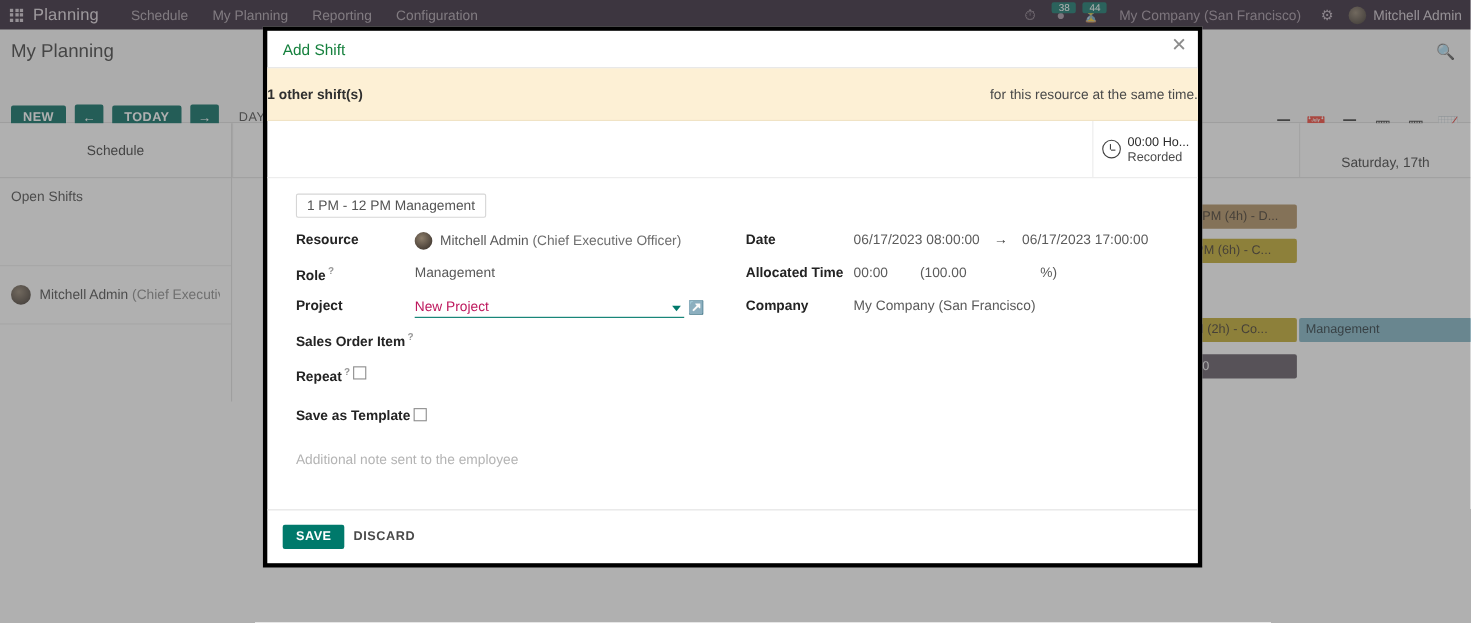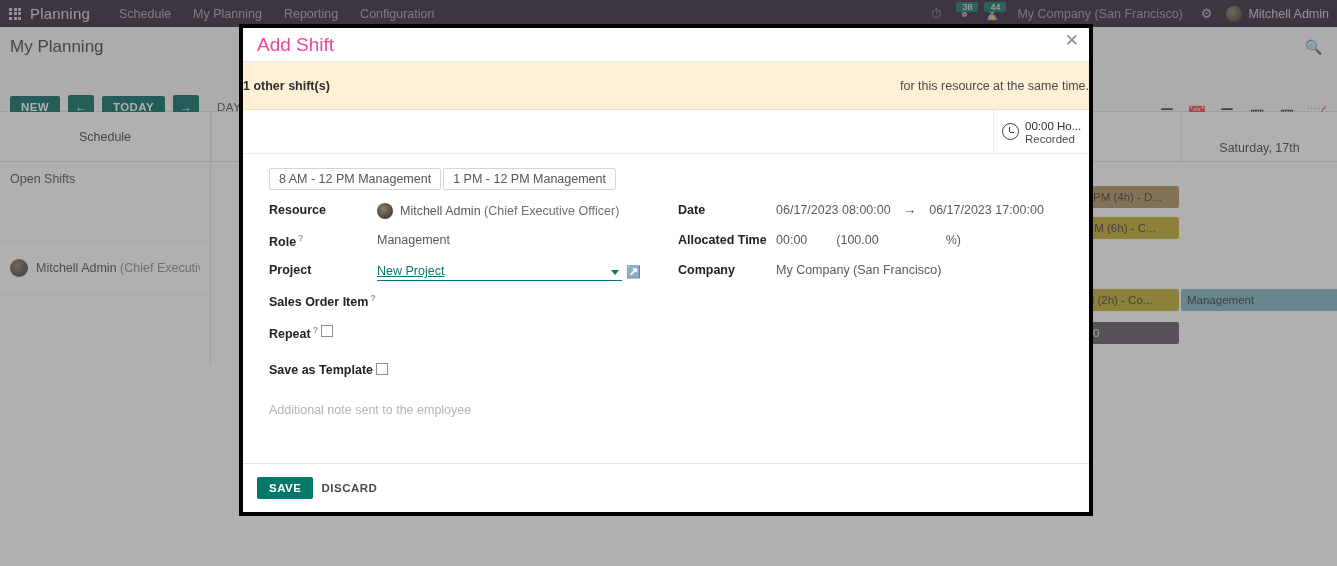"Add Shift" .m-title { color: #ec4899 -> #15803d; font-size: 19px -> 14px }
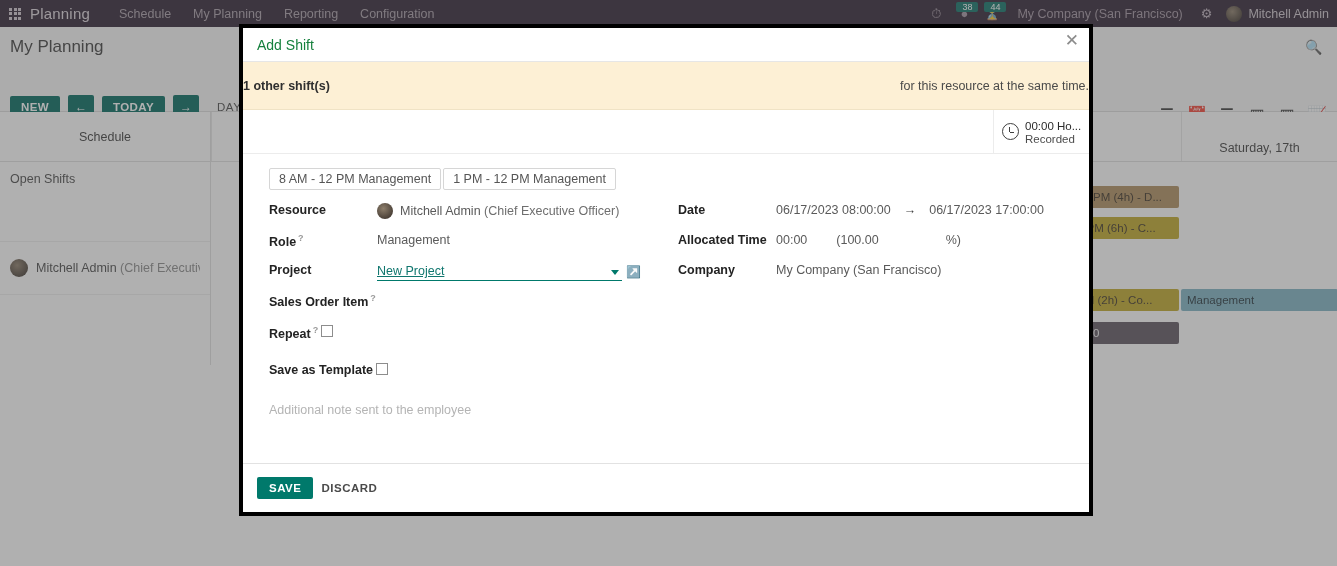"00:00 Ho..." .m-statbar { height: 44px -> 52px }
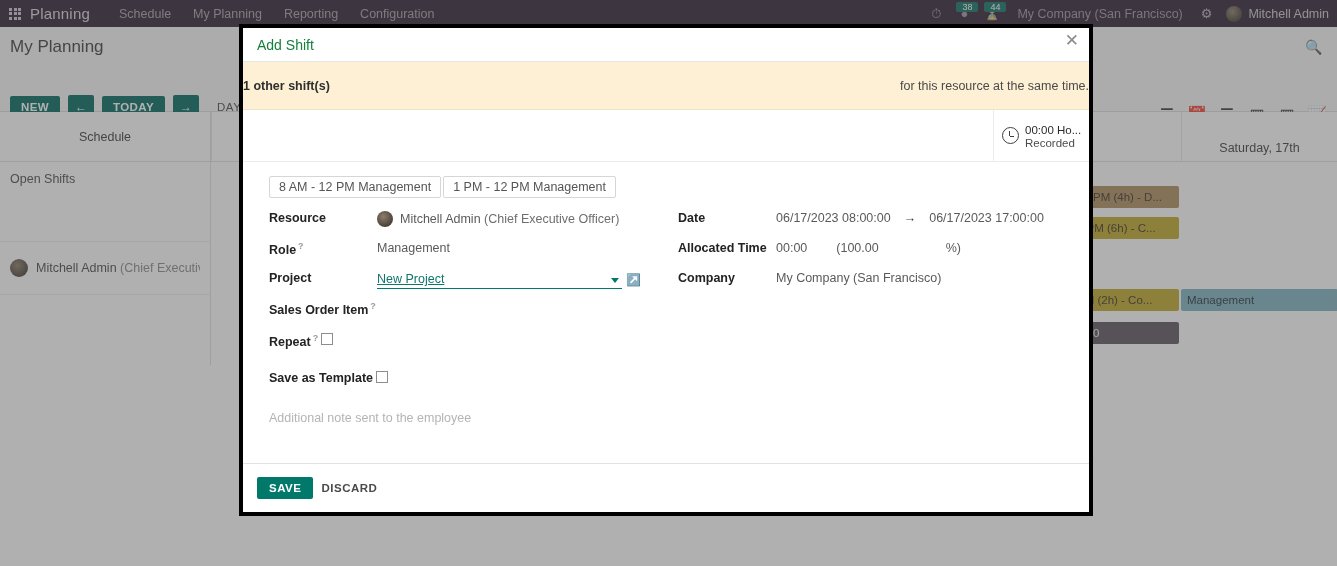"8 AM - 12 PM" button.tmpl-btn { html: <button>8 AM - 12 PM Management</button> -> none }
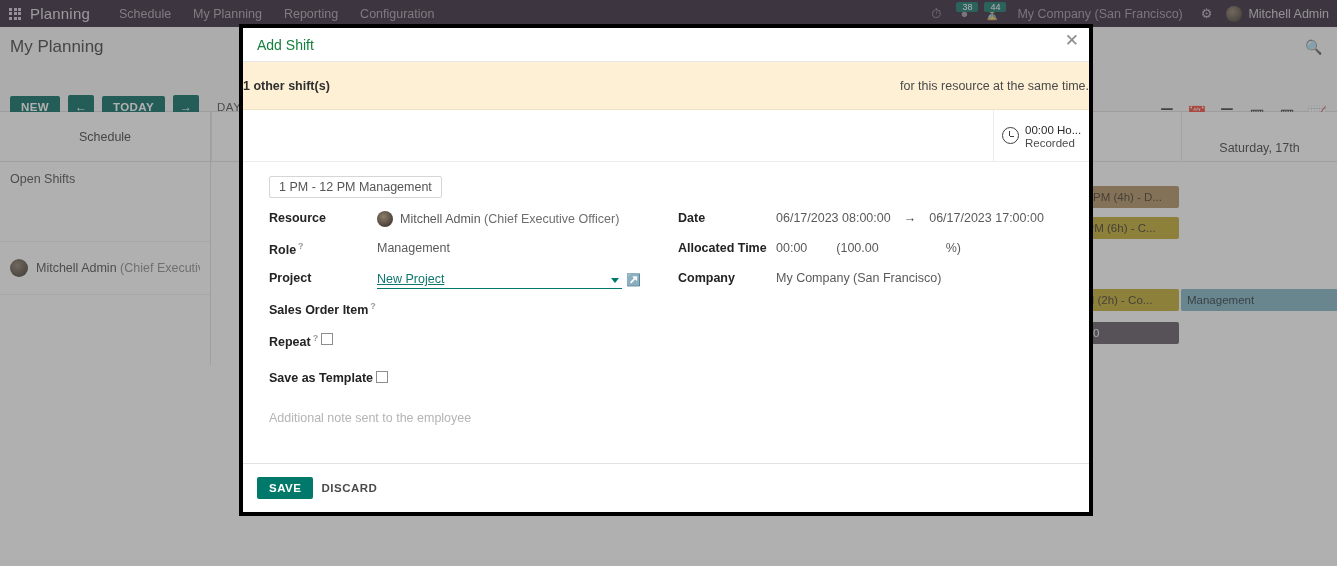"New Project" .inp { color: #0f766e -> #be185d; text-decoration: underline -> none }
